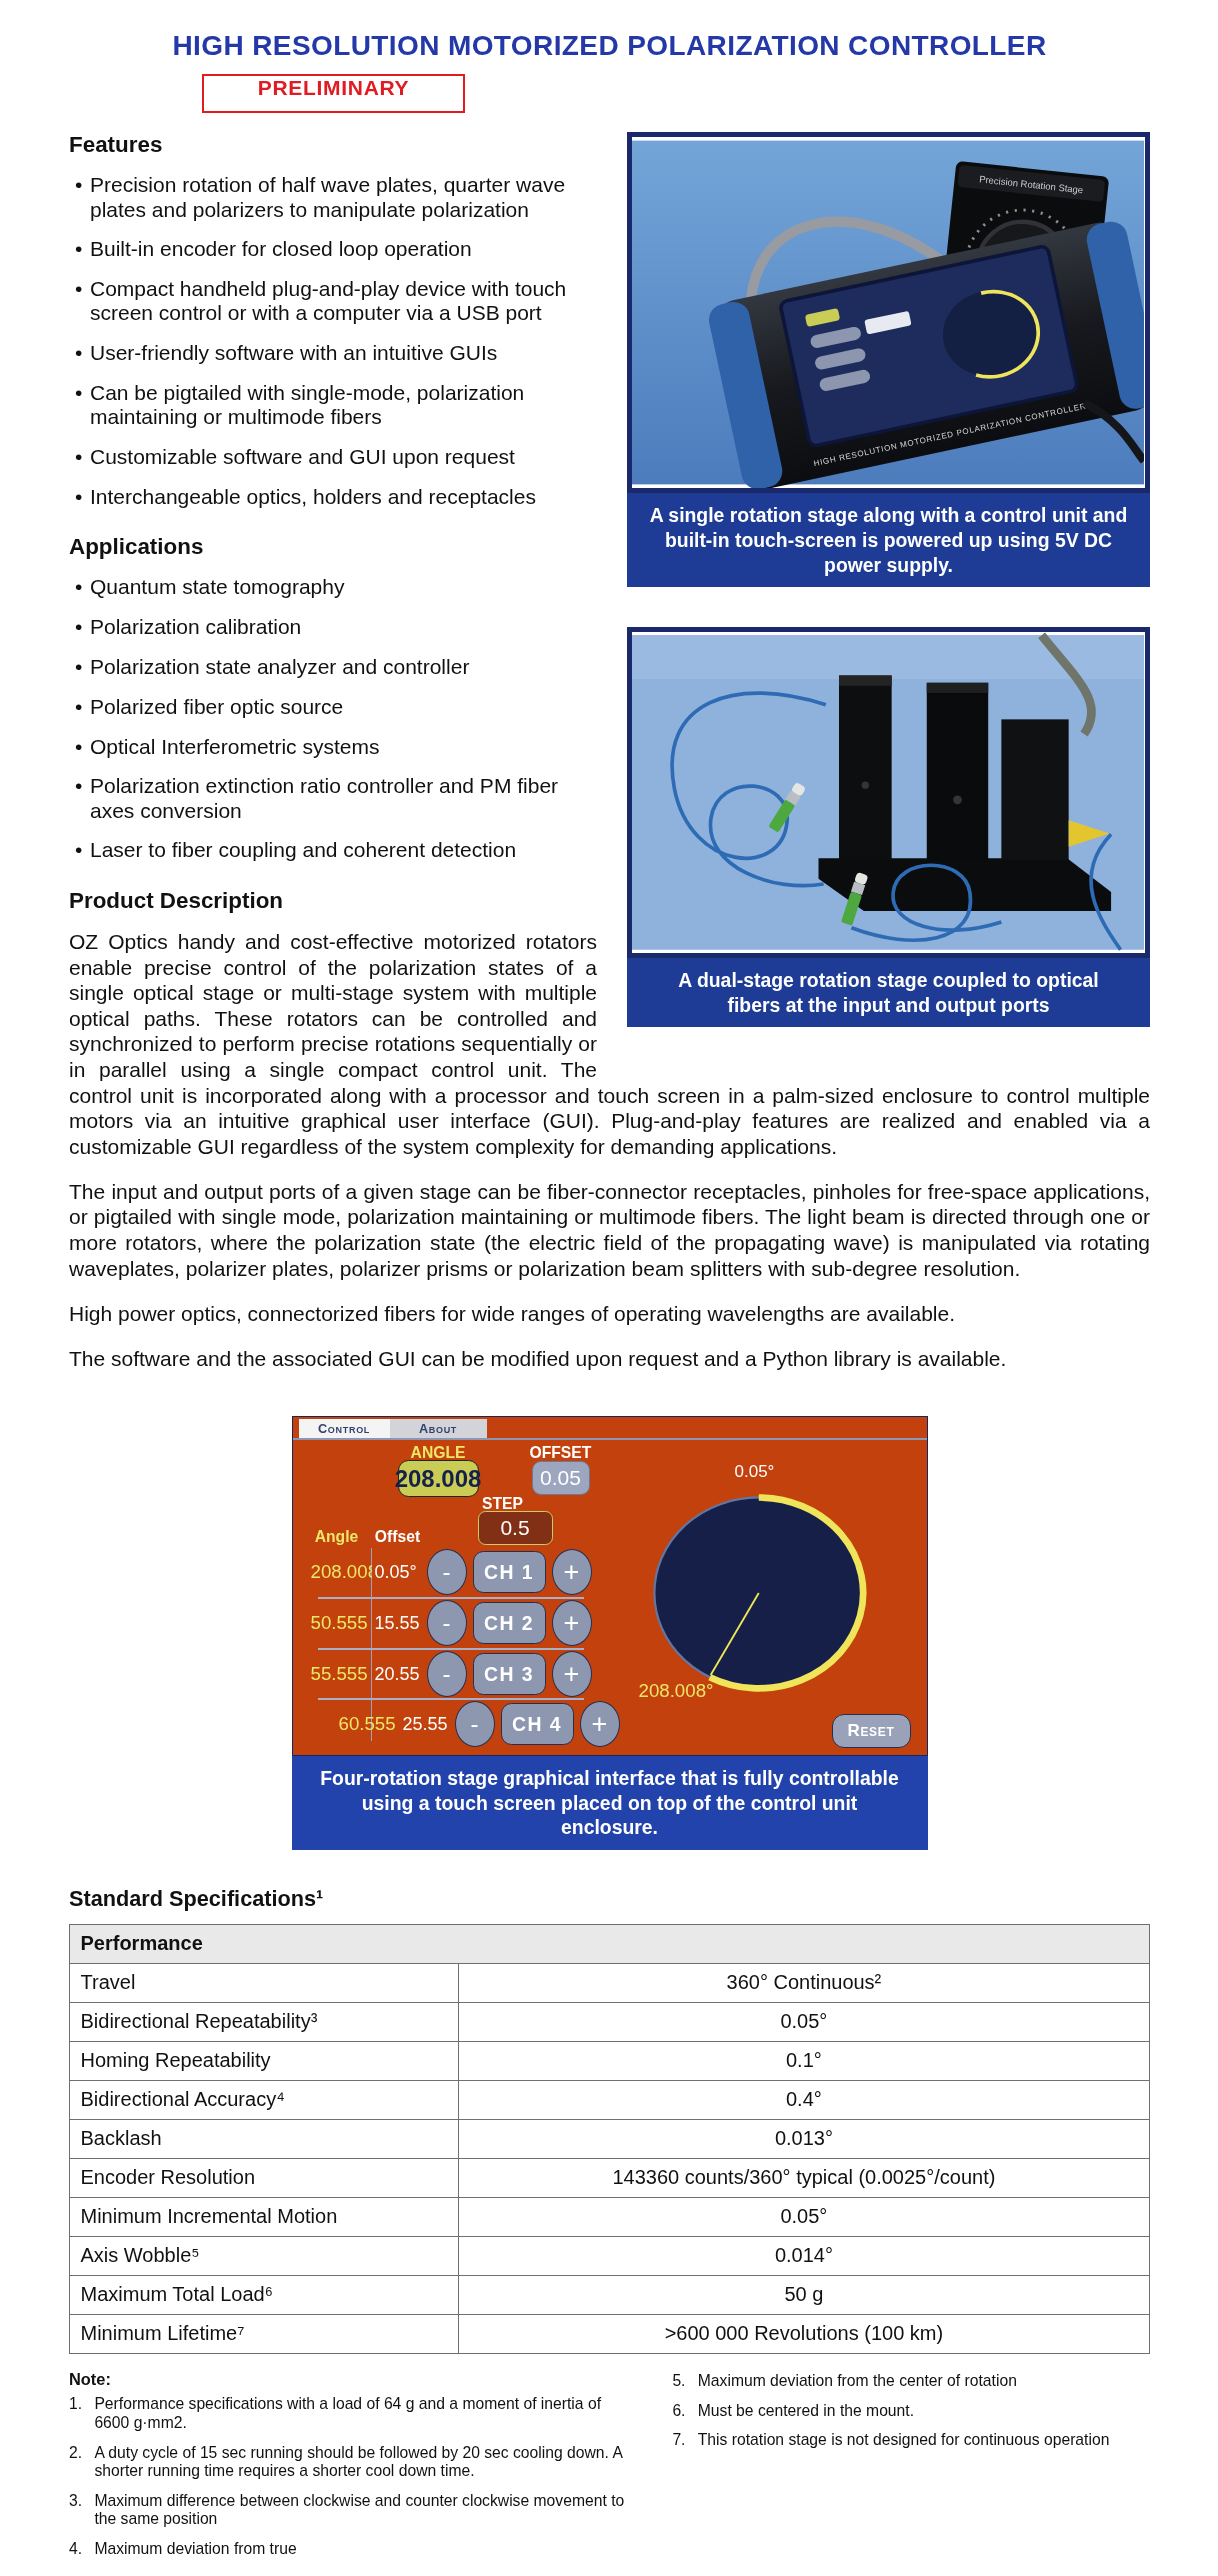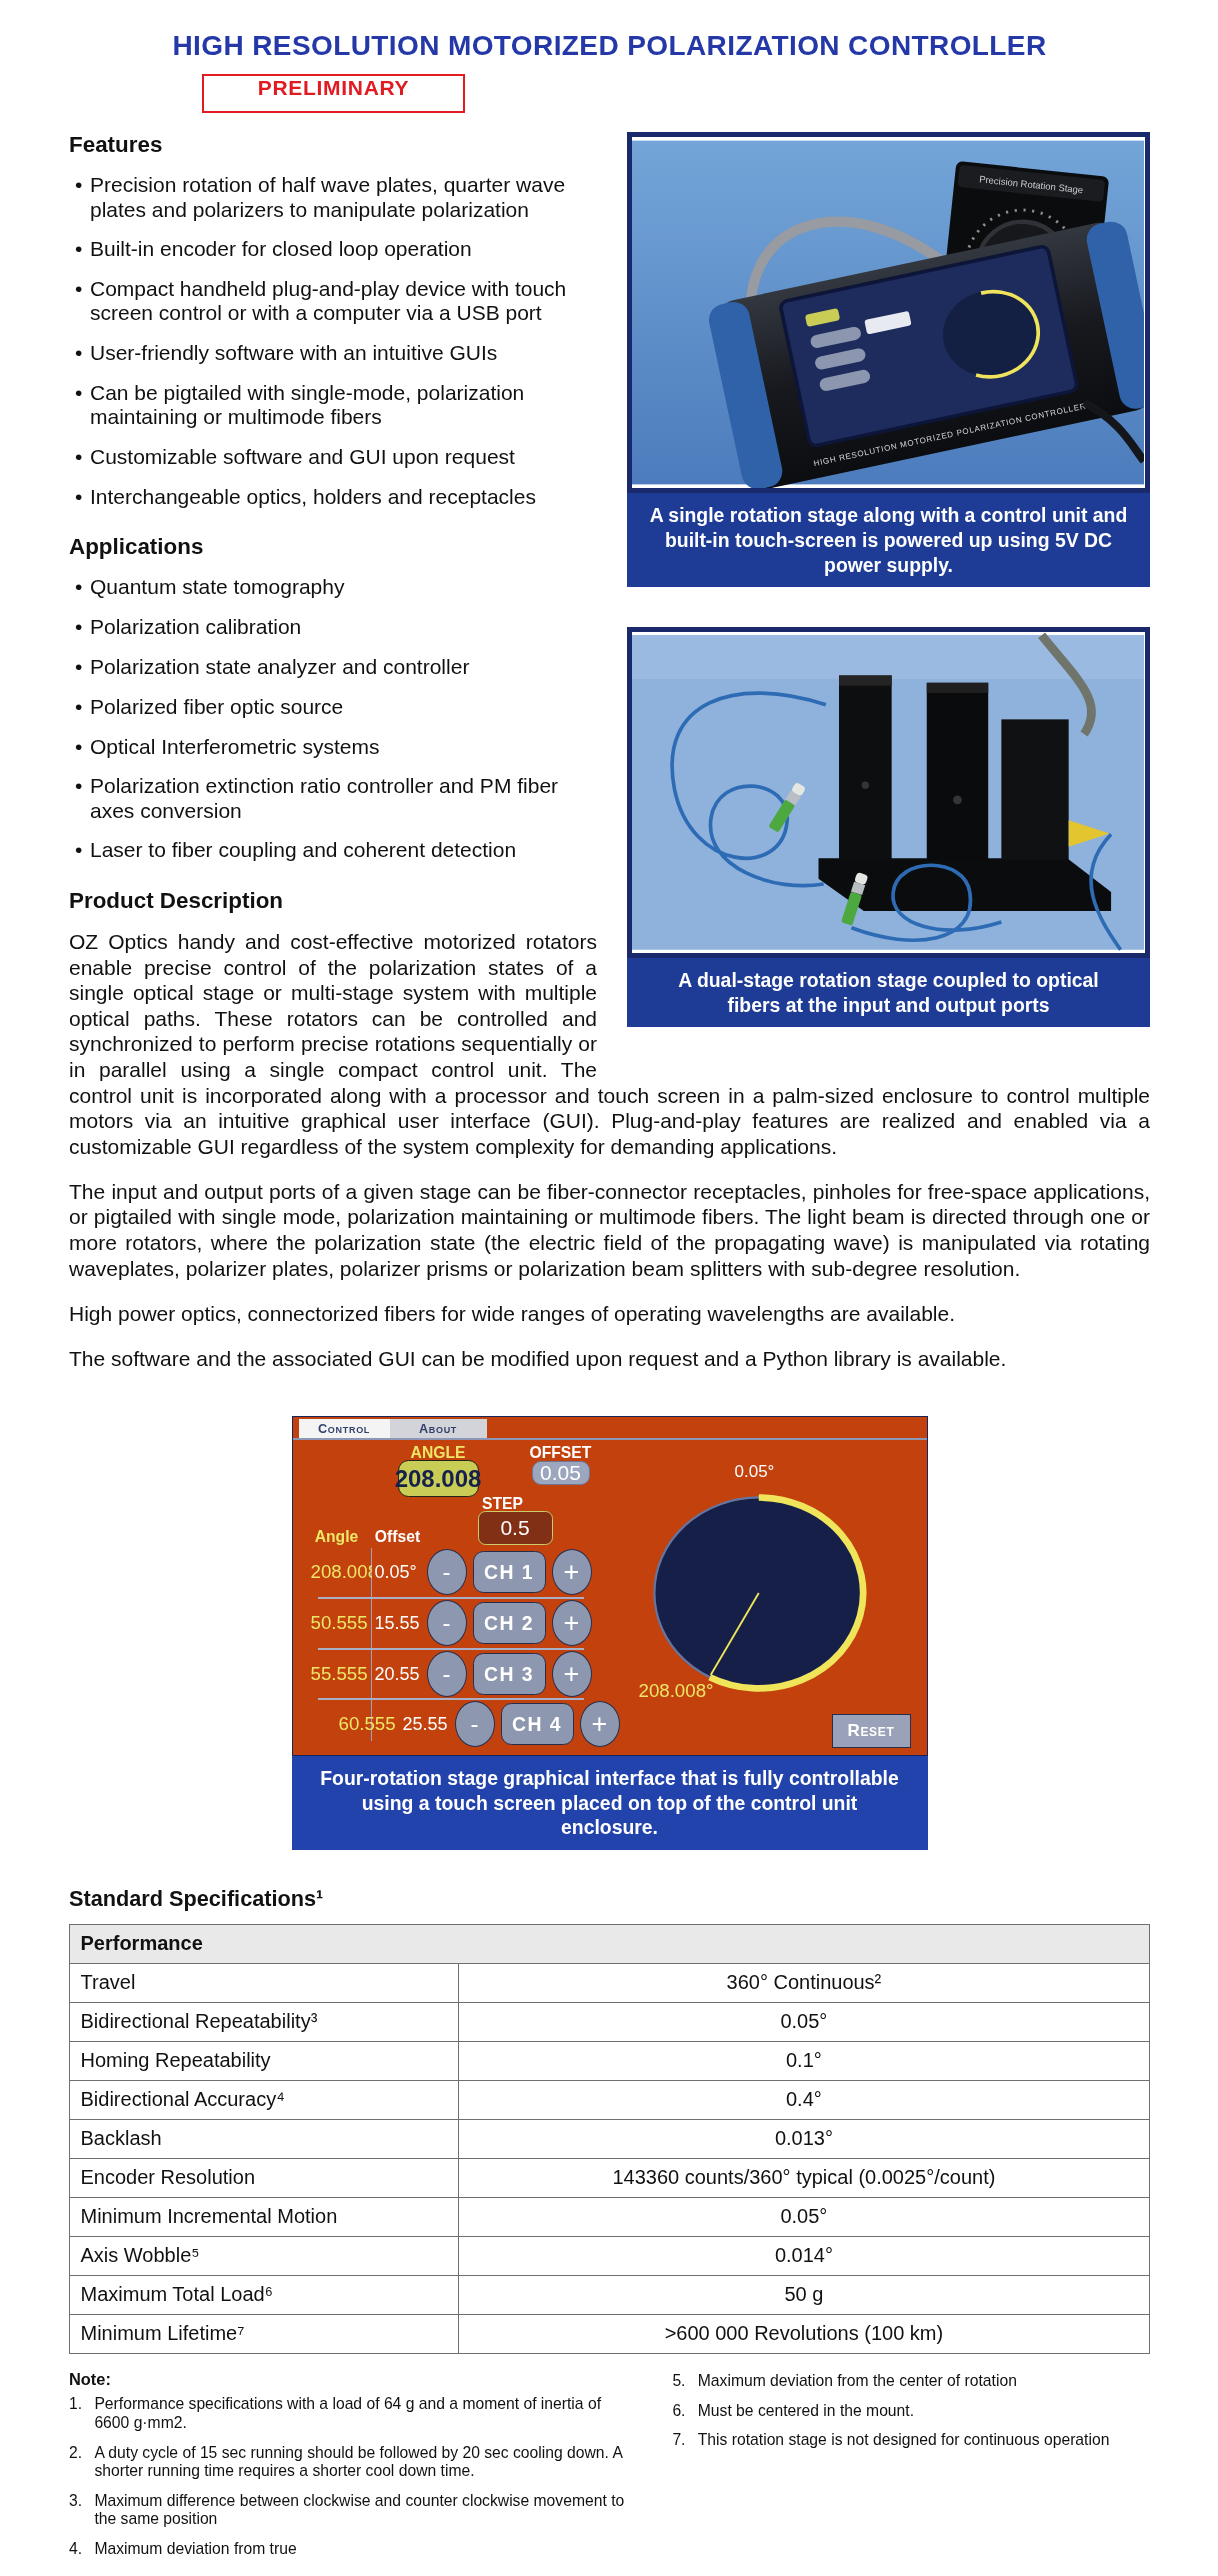"0.05" .offset-box { height: 24px -> 34px }
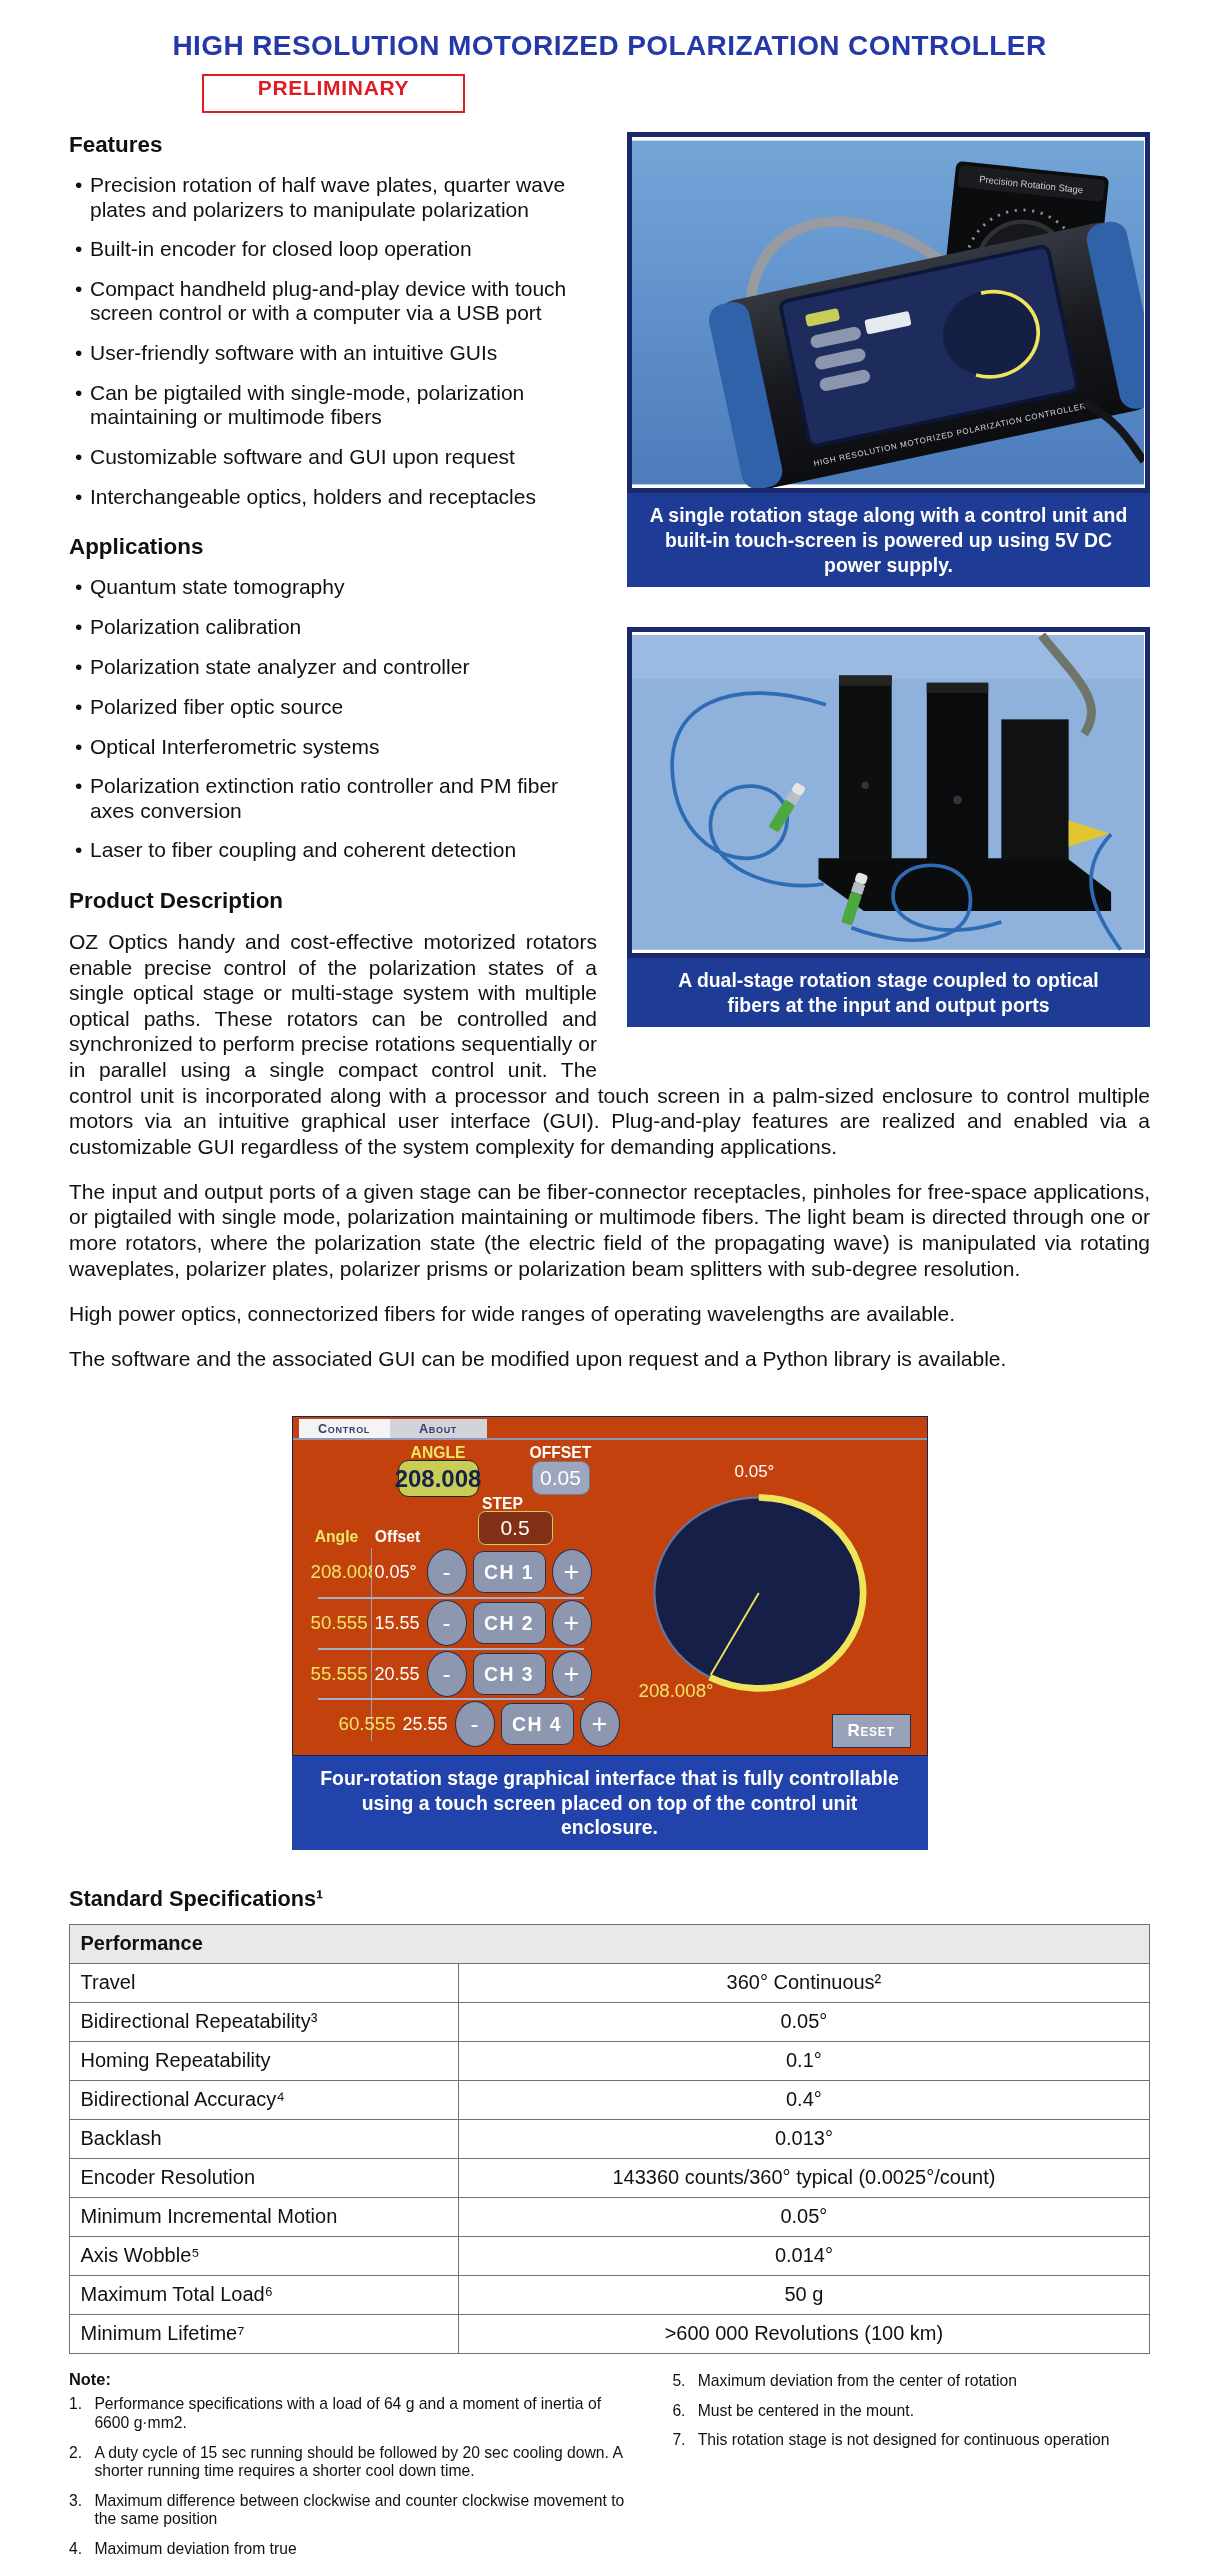"Reset" .reset-btn { border-radius: 0 -> 12px }
